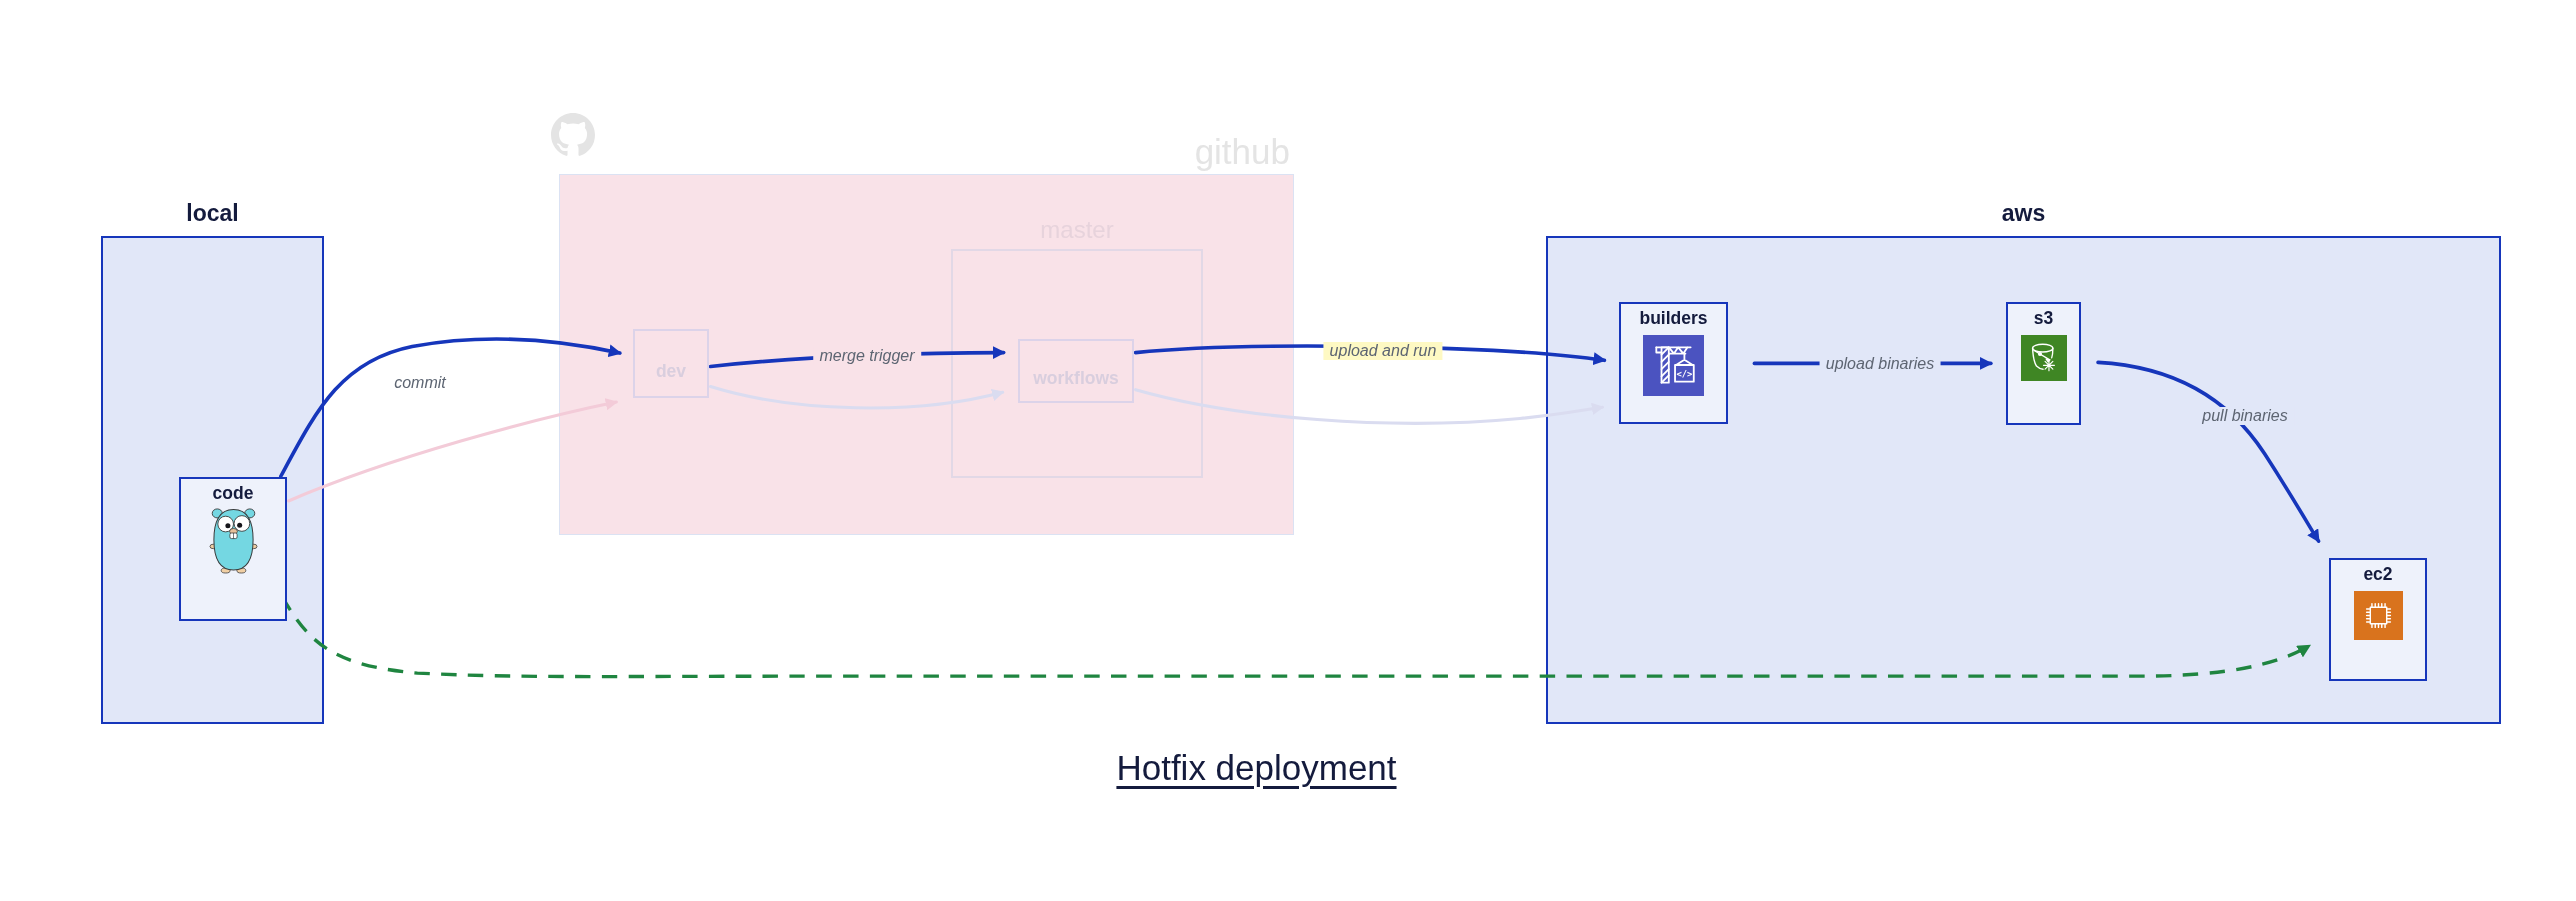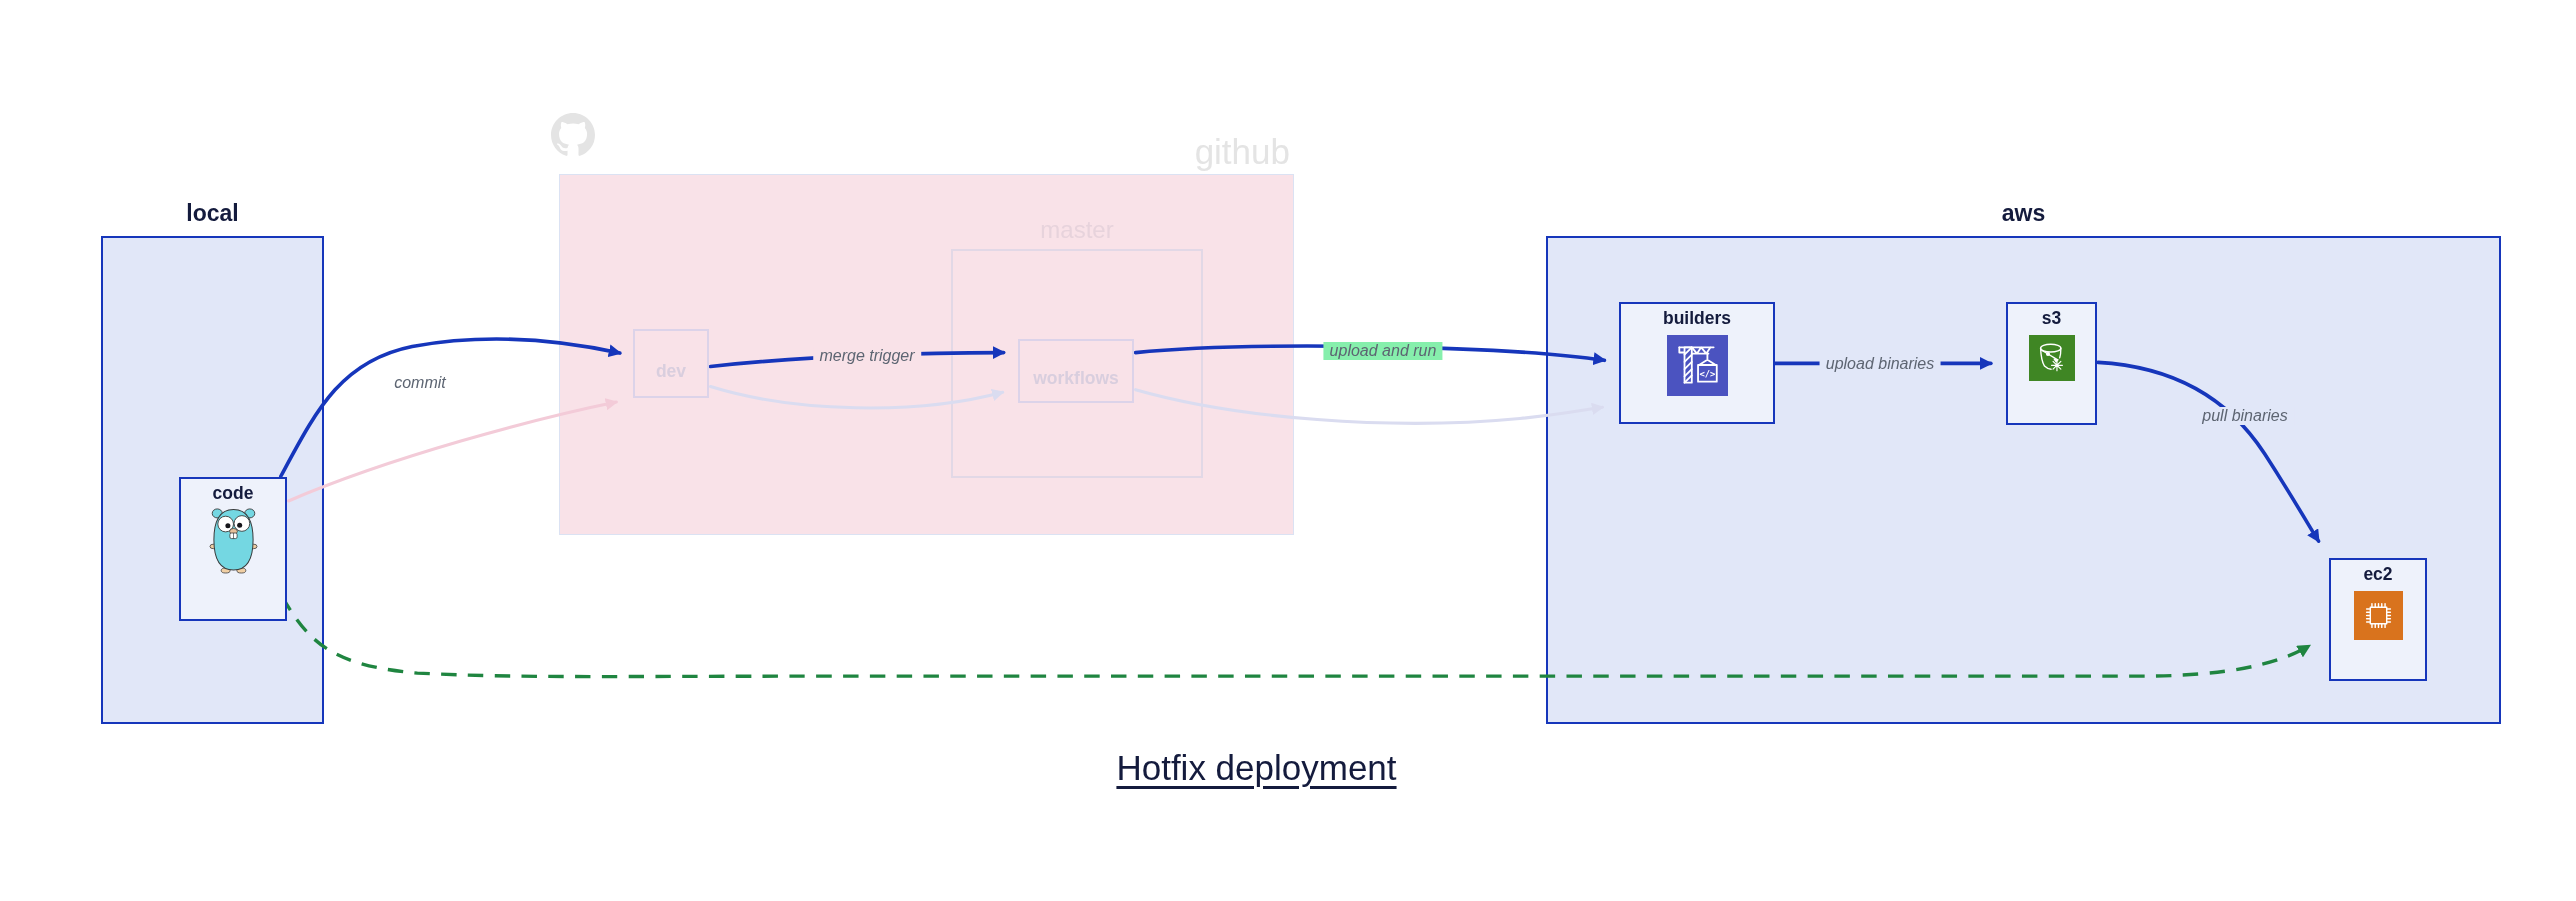"builders" .node-builders { width: 156px -> 109px }
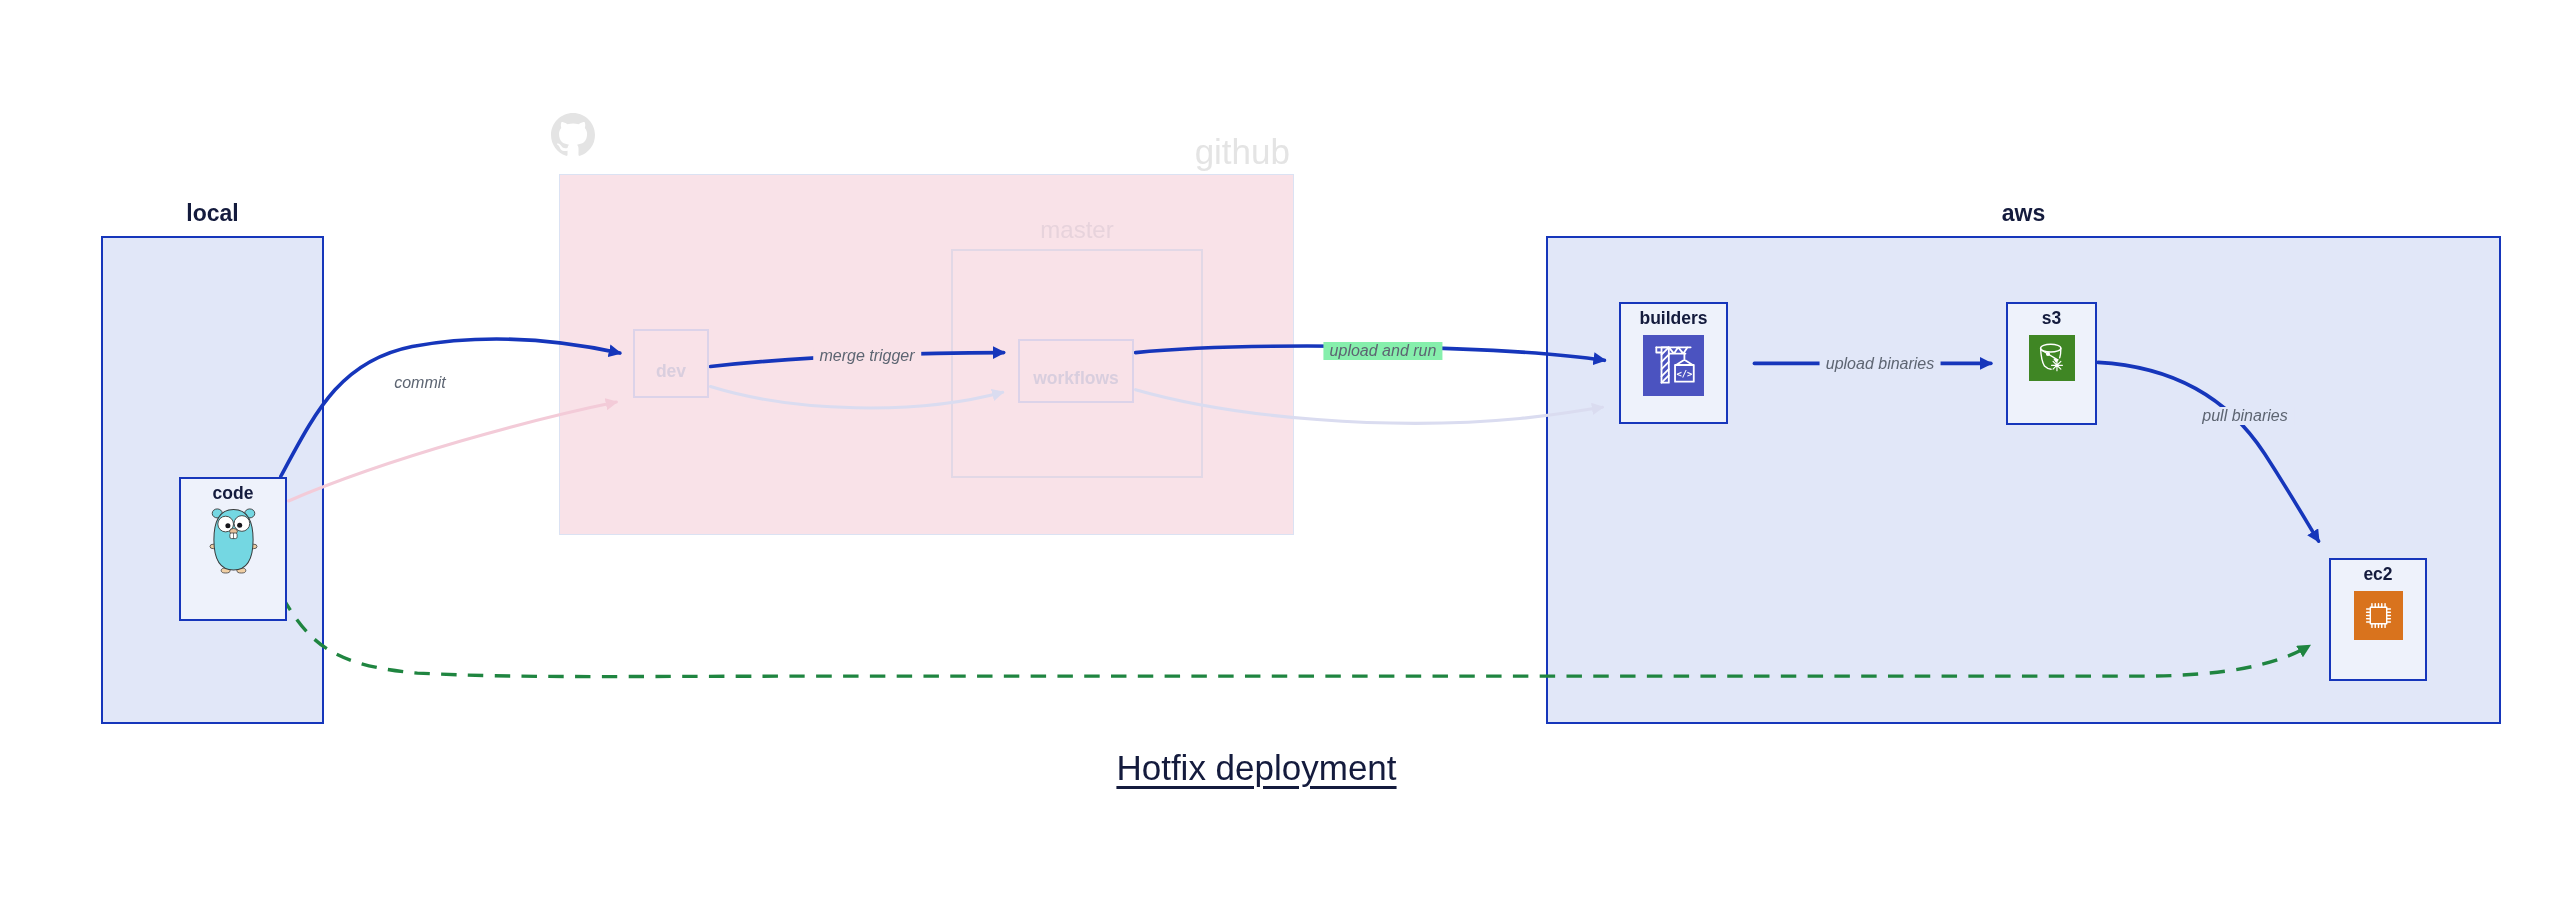"s3" .node-s3 { width: 91px -> 75px }
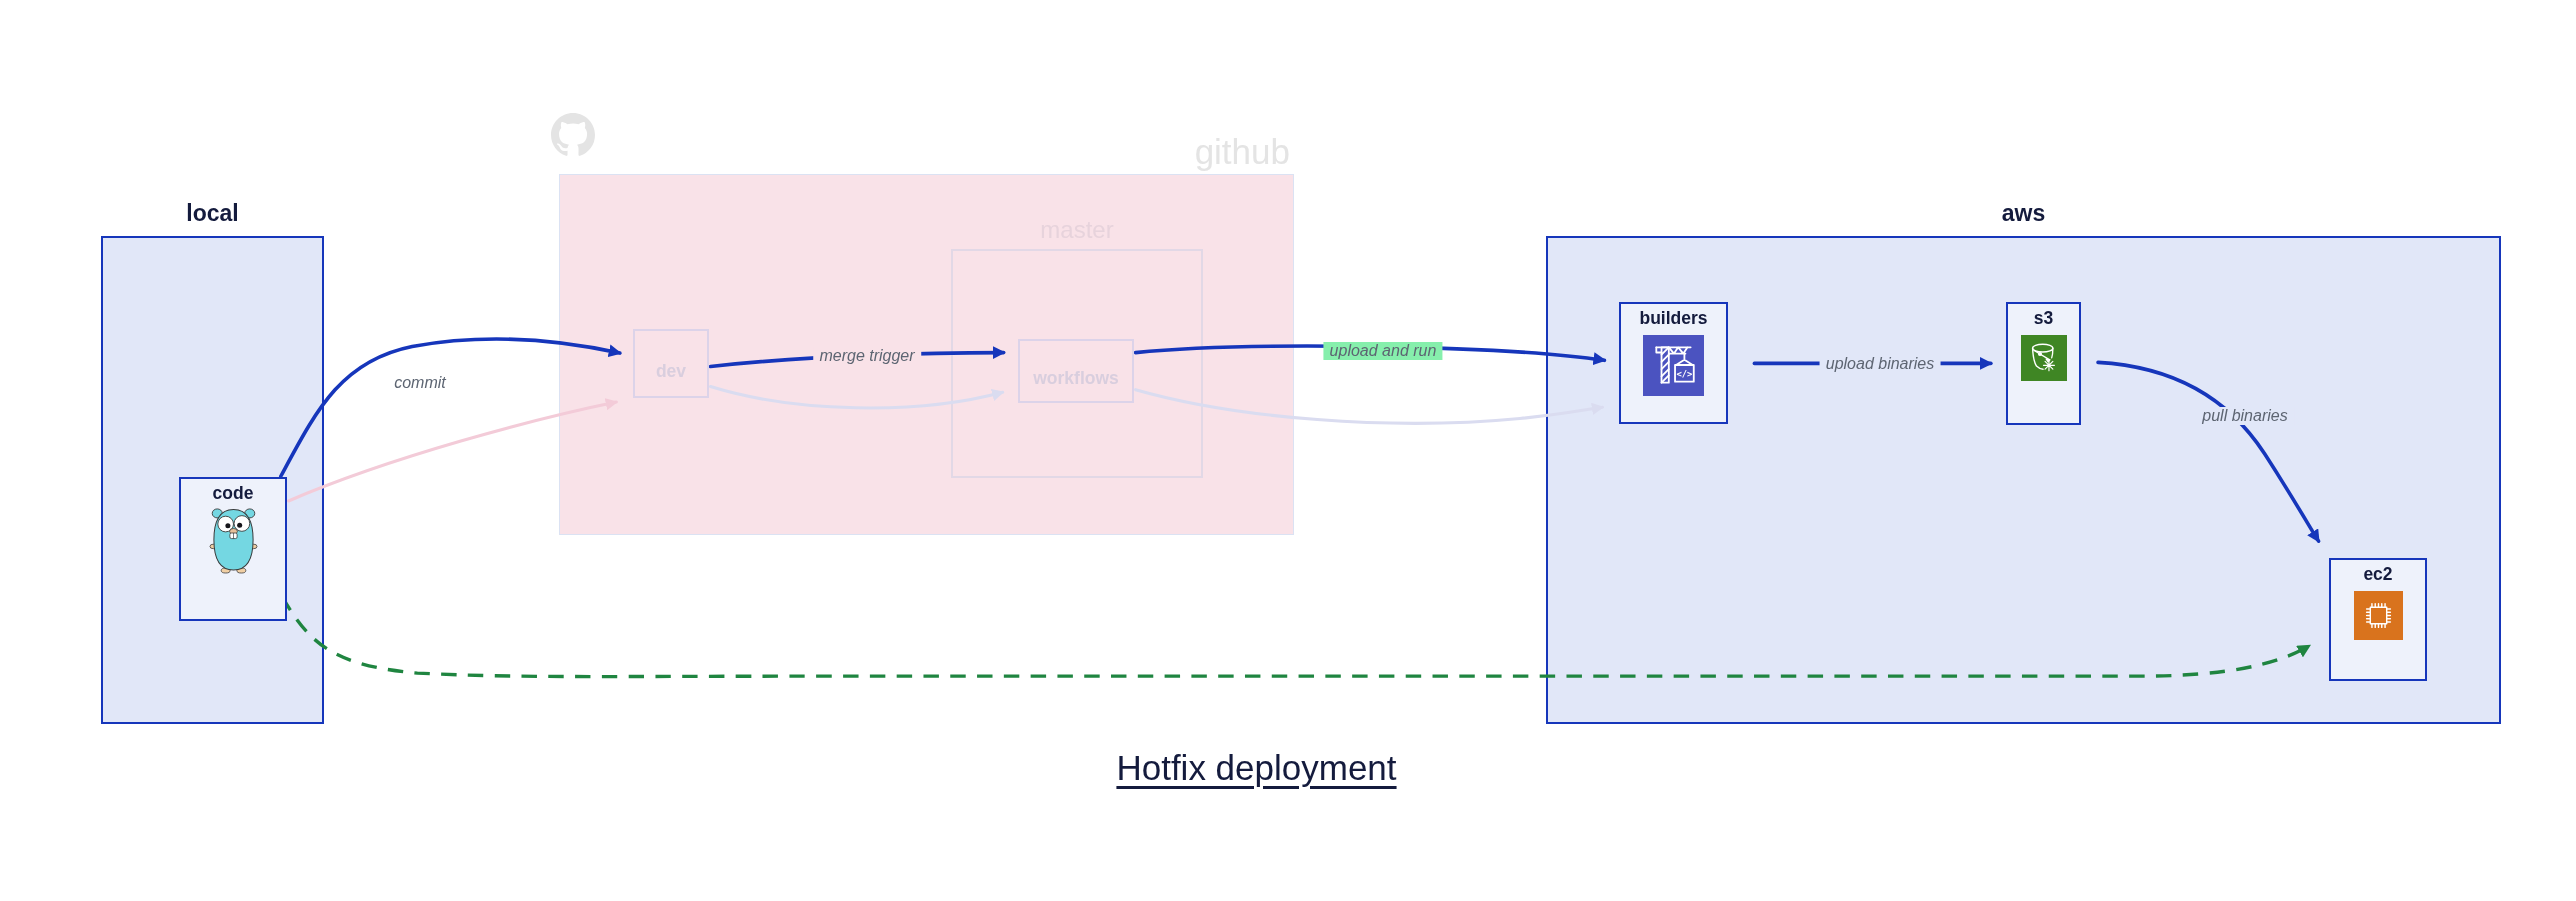"upload and run" .el-uploadrun { background: #86efac -> #fef9c3 }
